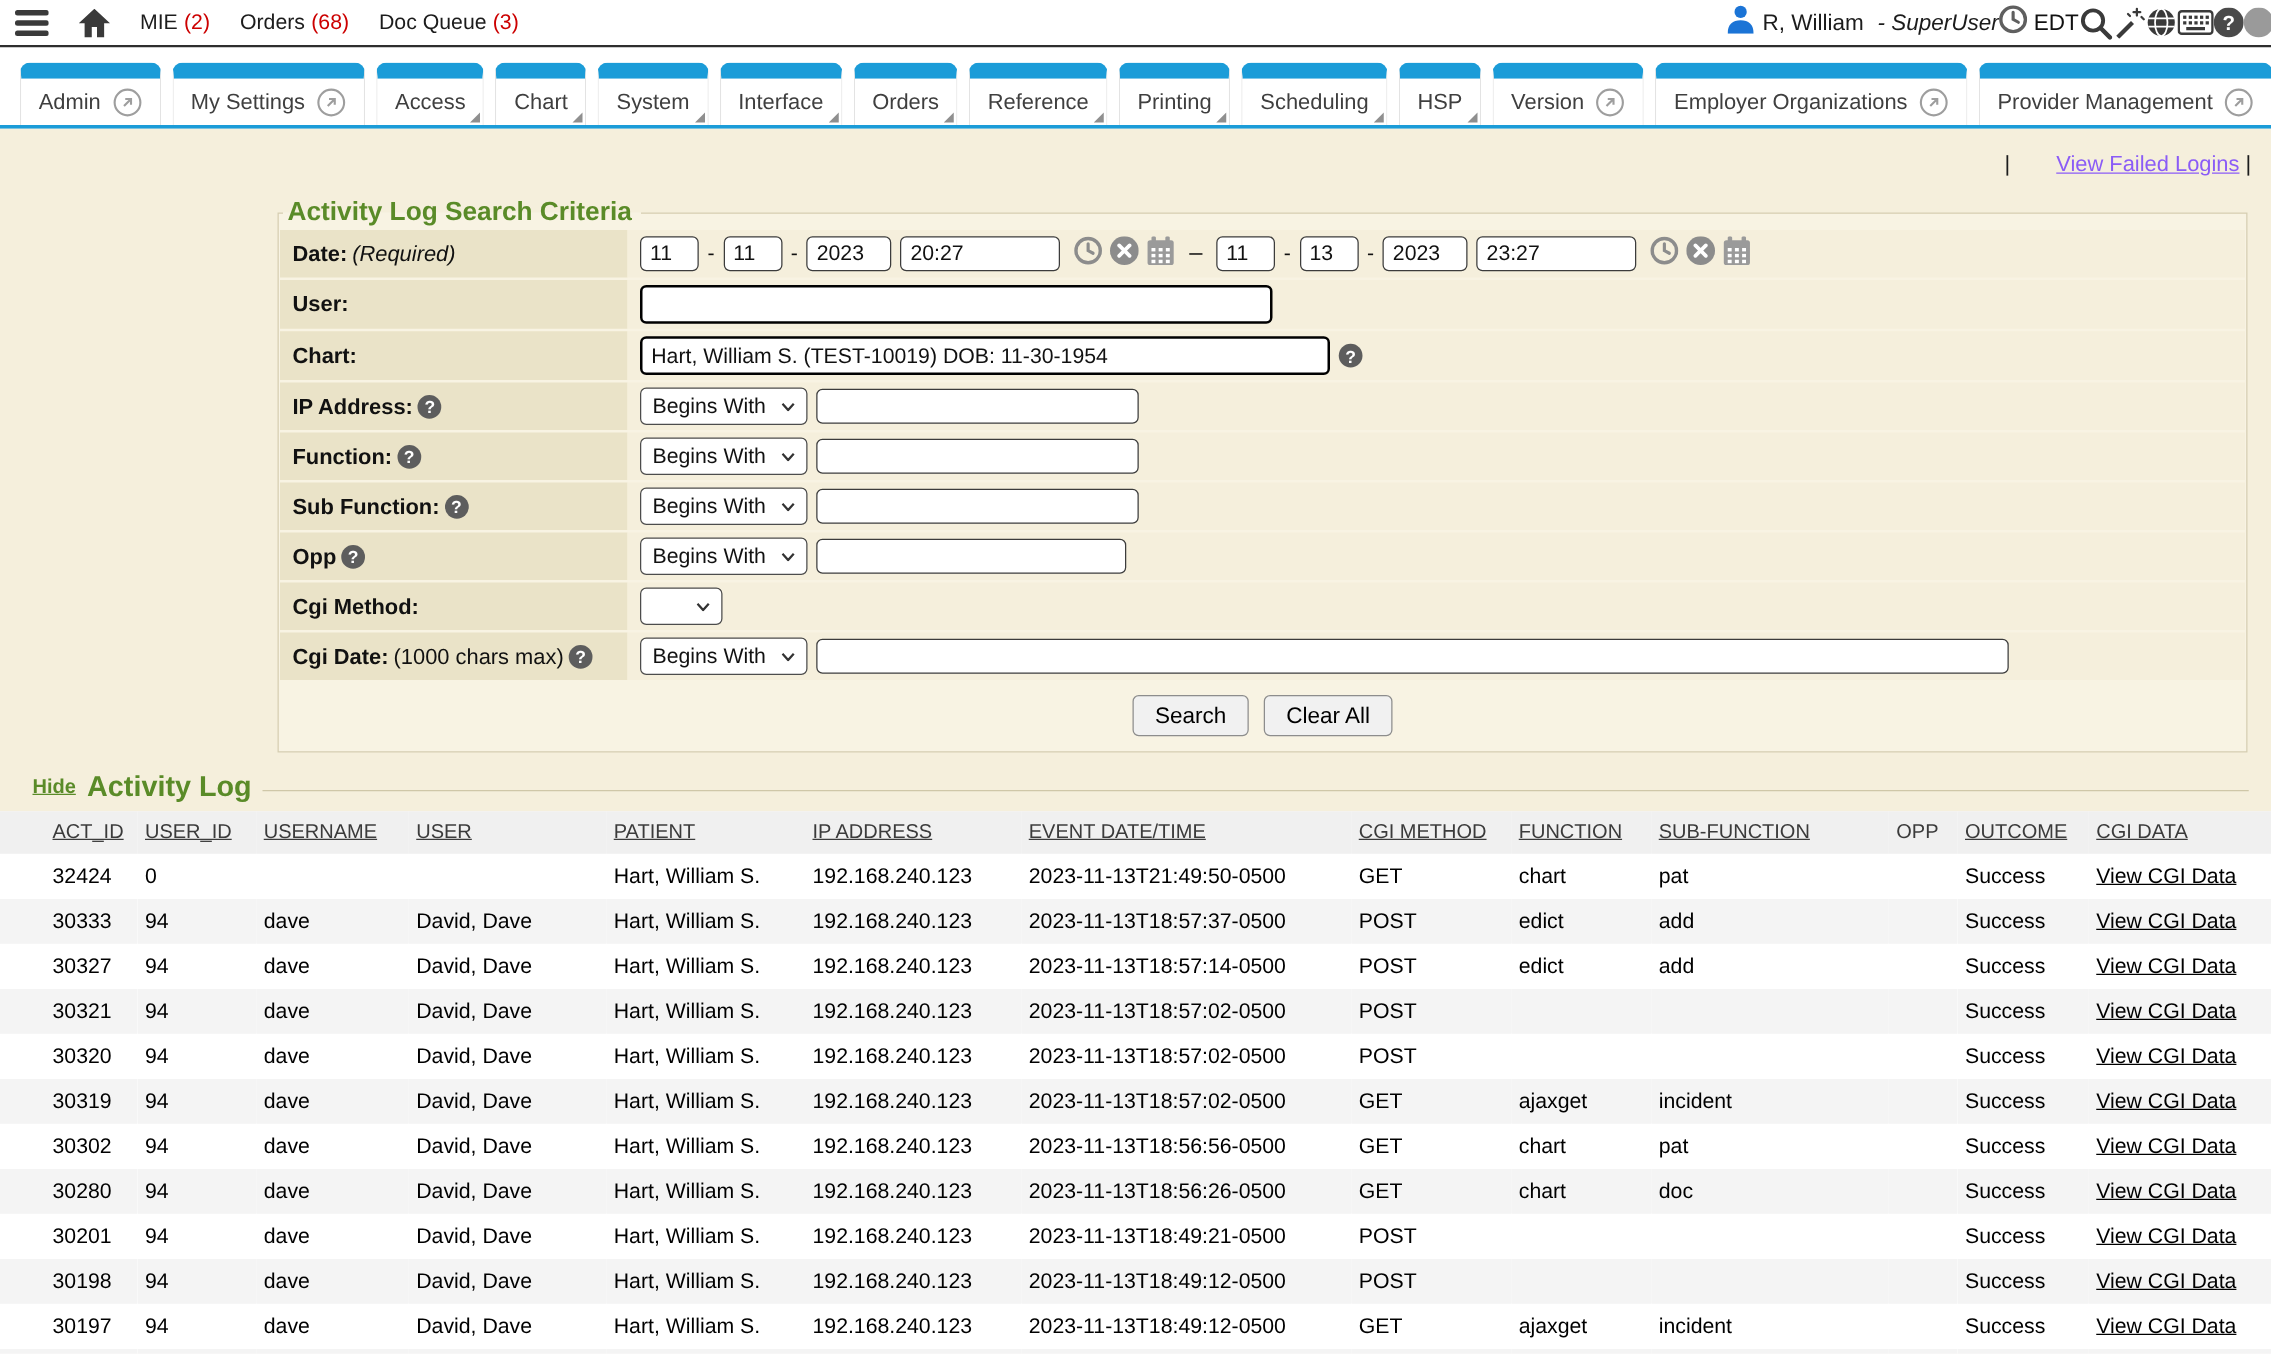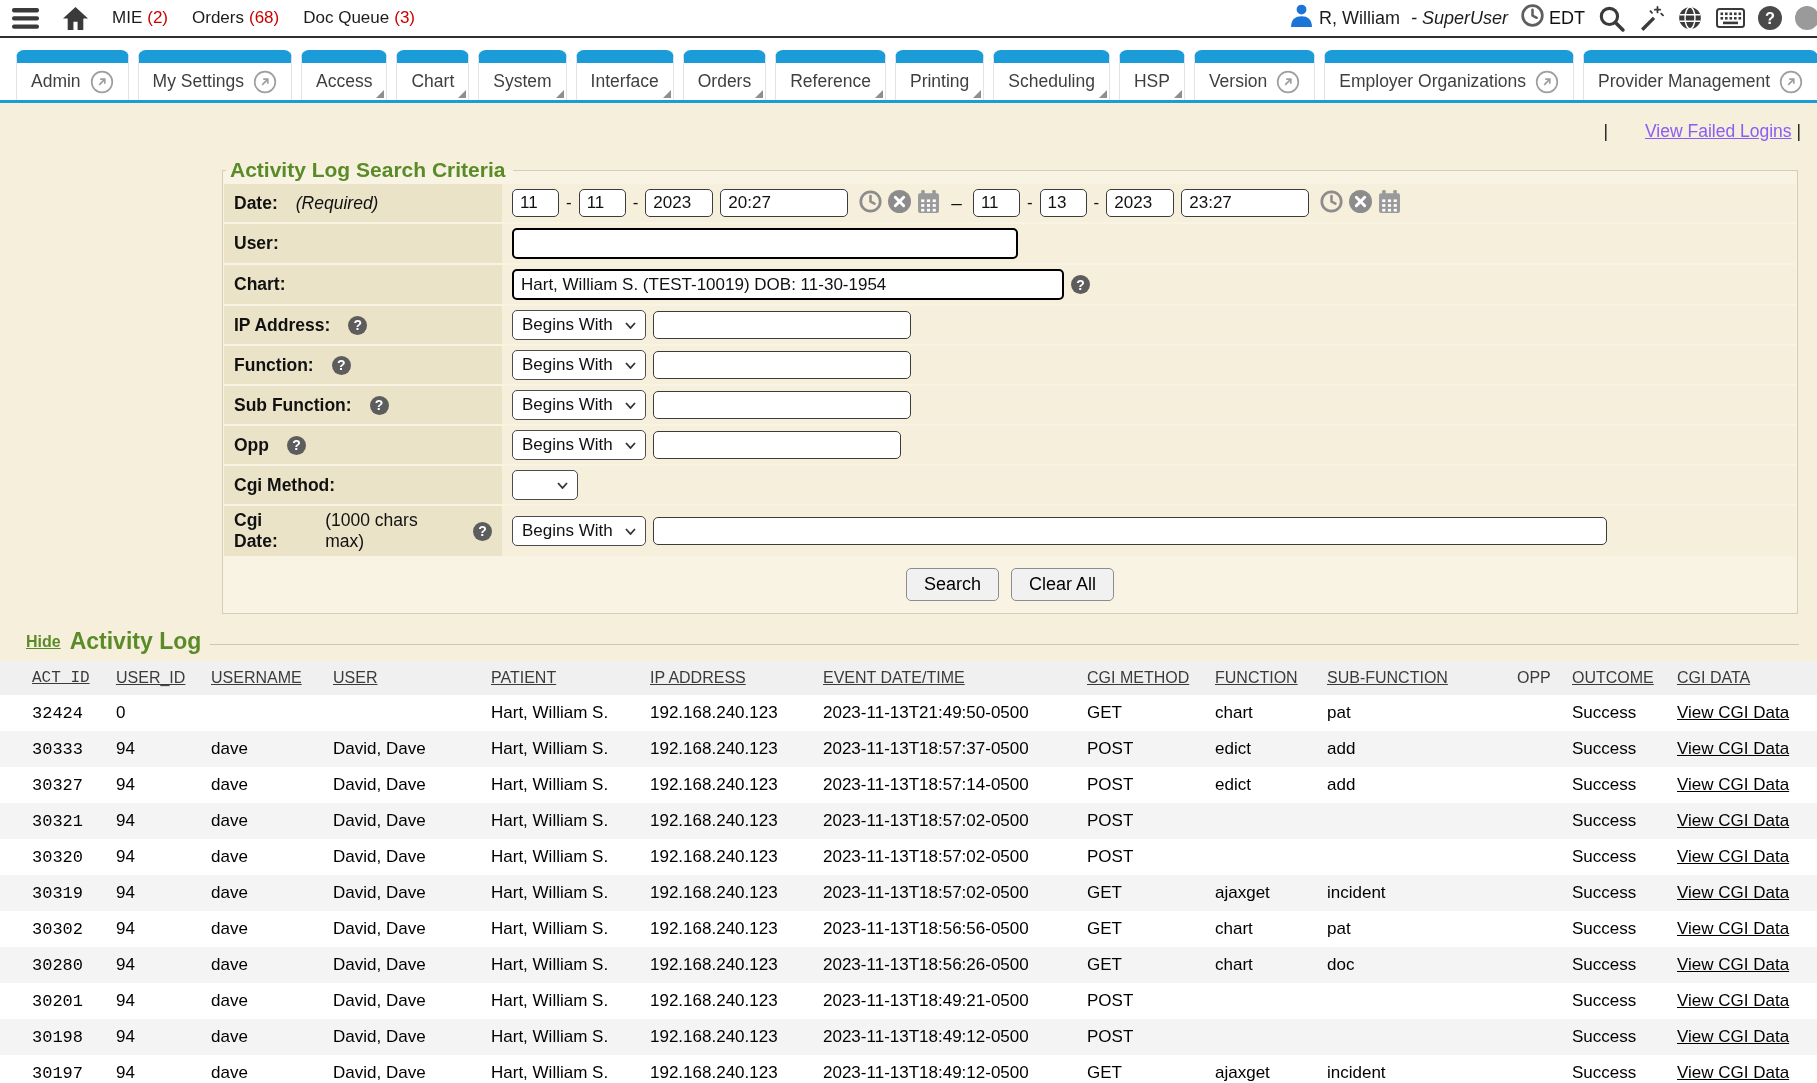"R, William" .topbar-right { gap: 13px -> none }
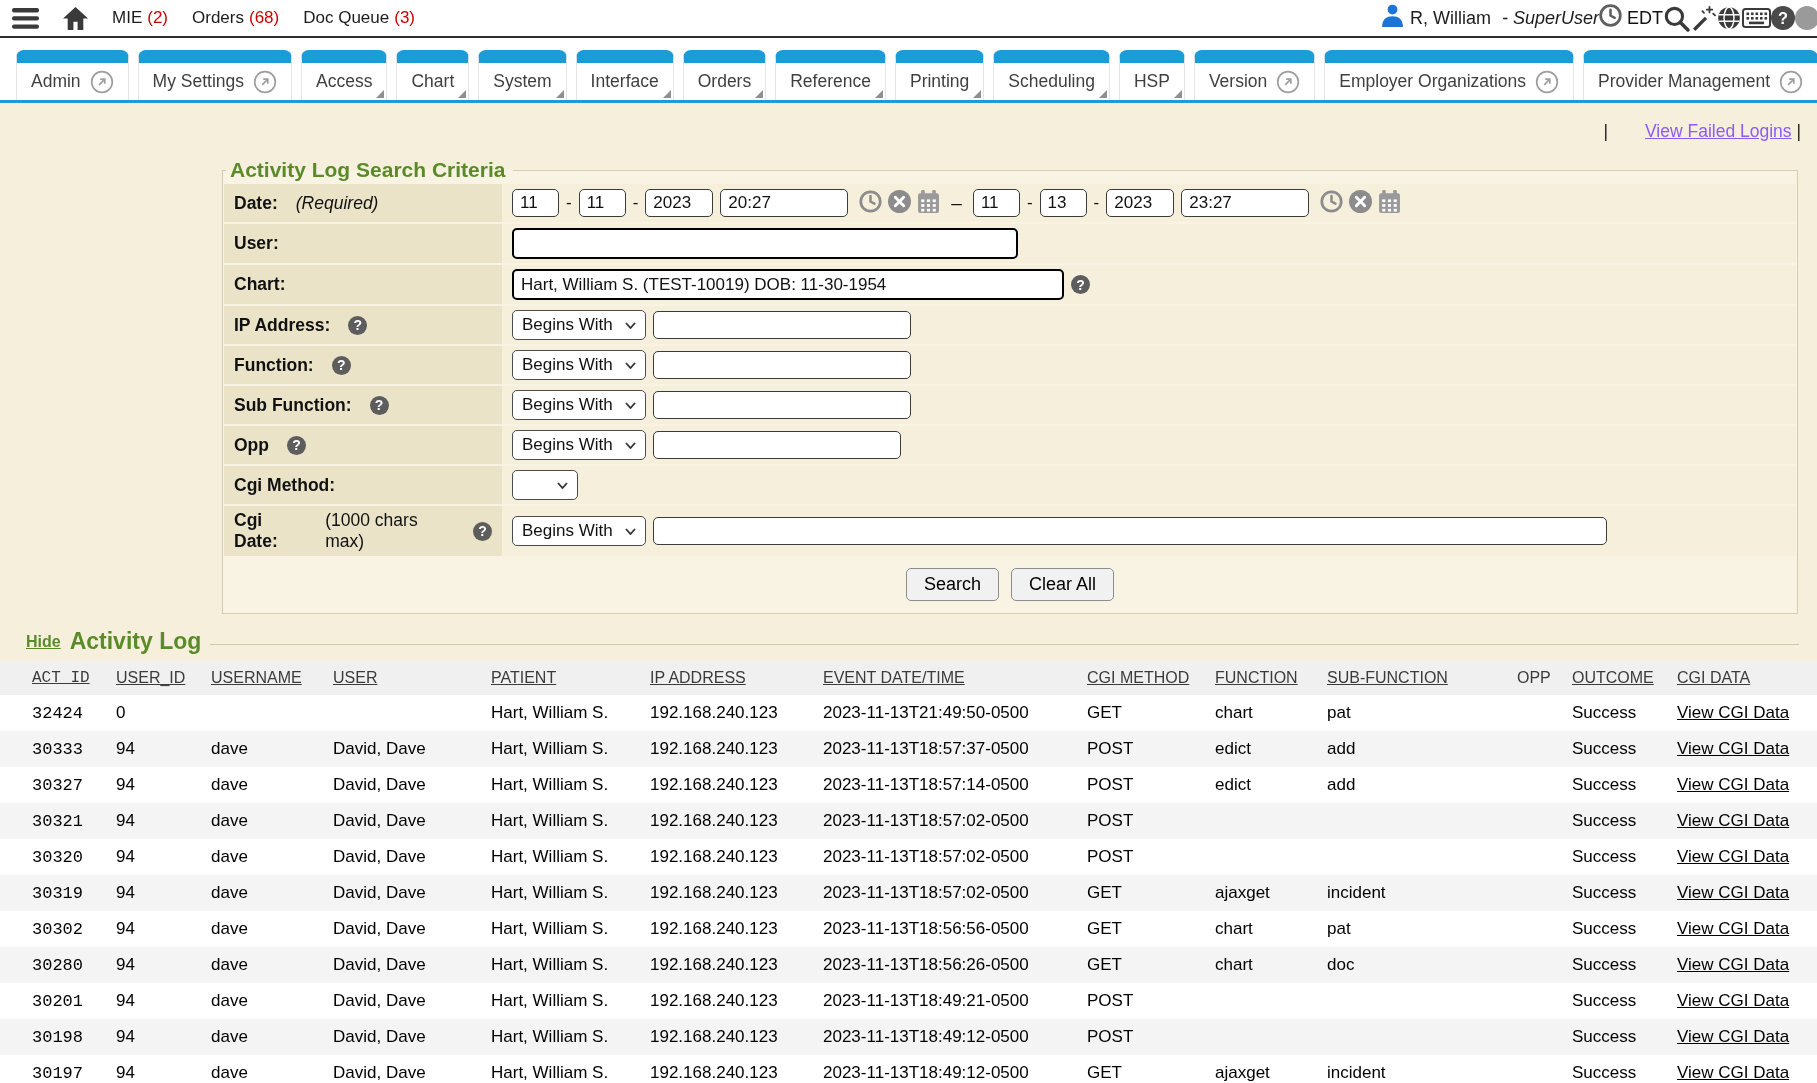"Date:" .flabel { gap: 18px -> 4px }
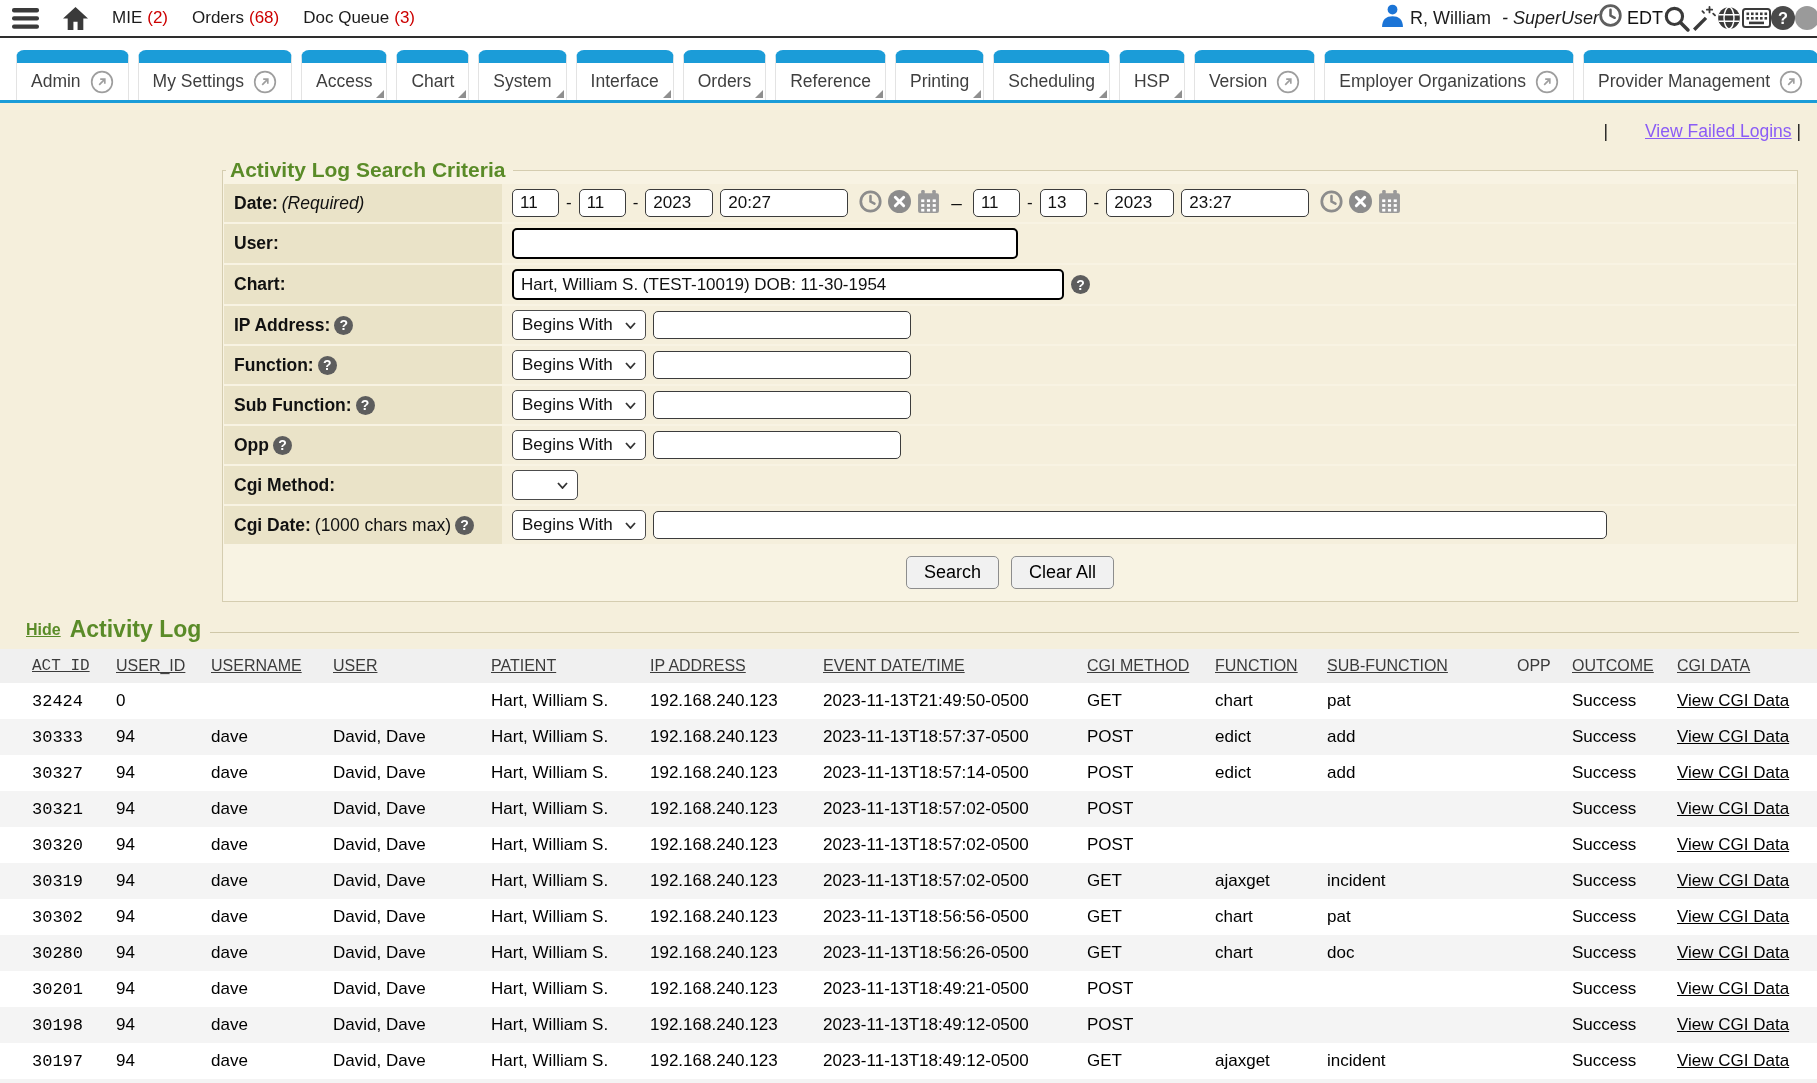"ACT_ID" table.log th:first-child, table.log td:first-child { font-family: Liberation Mono, monospace -> none; padding-left: 32px -> 42px }
